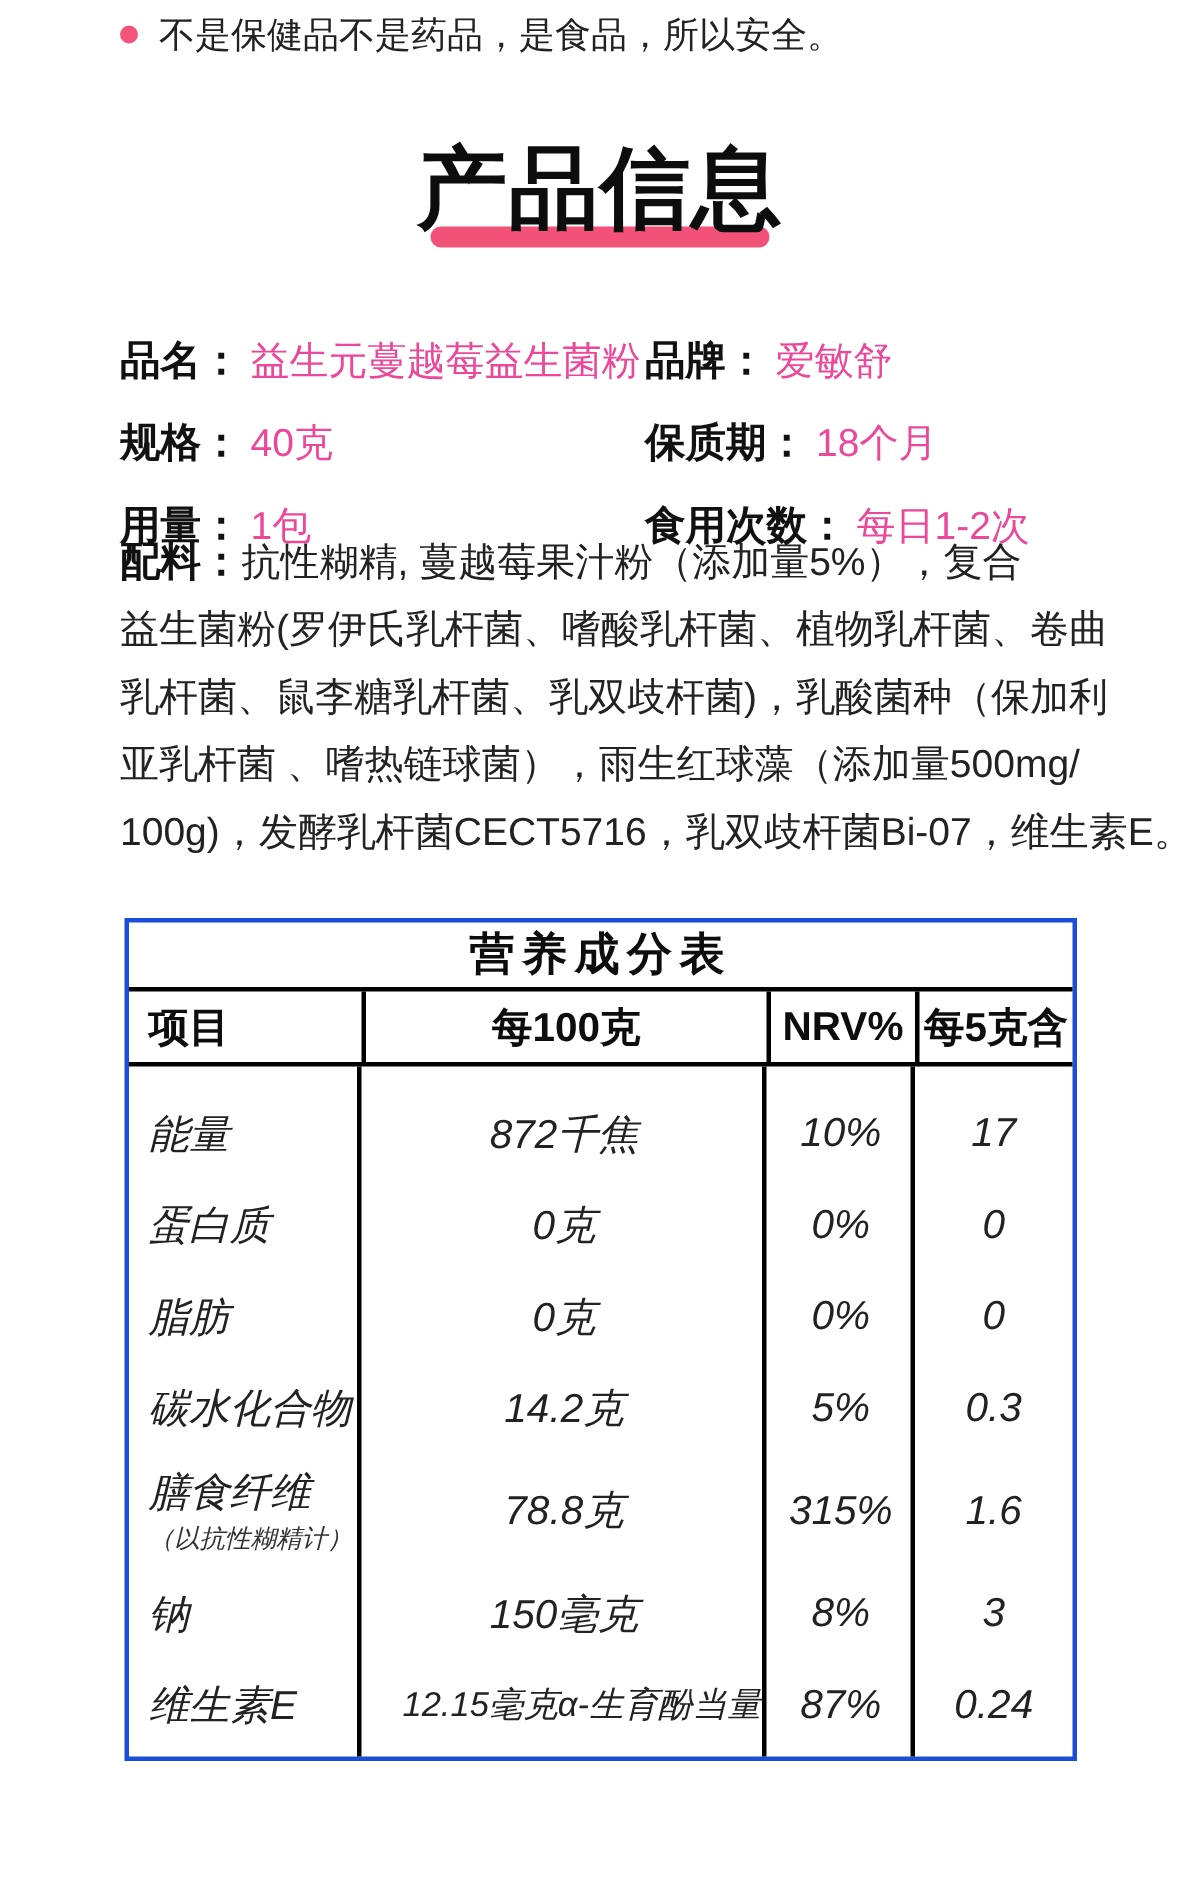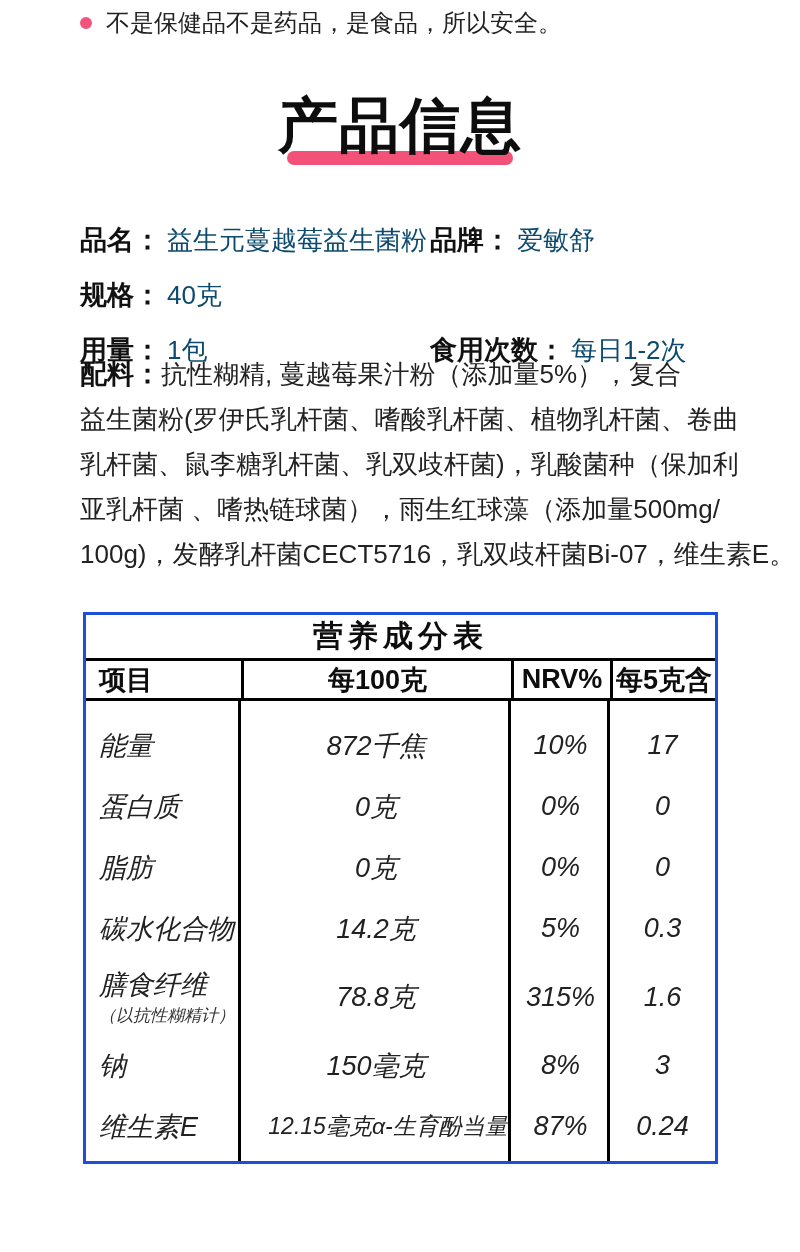"益生元蔓越莓益生菌粉" .val { color: #0c4a6e -> #ec4899 }
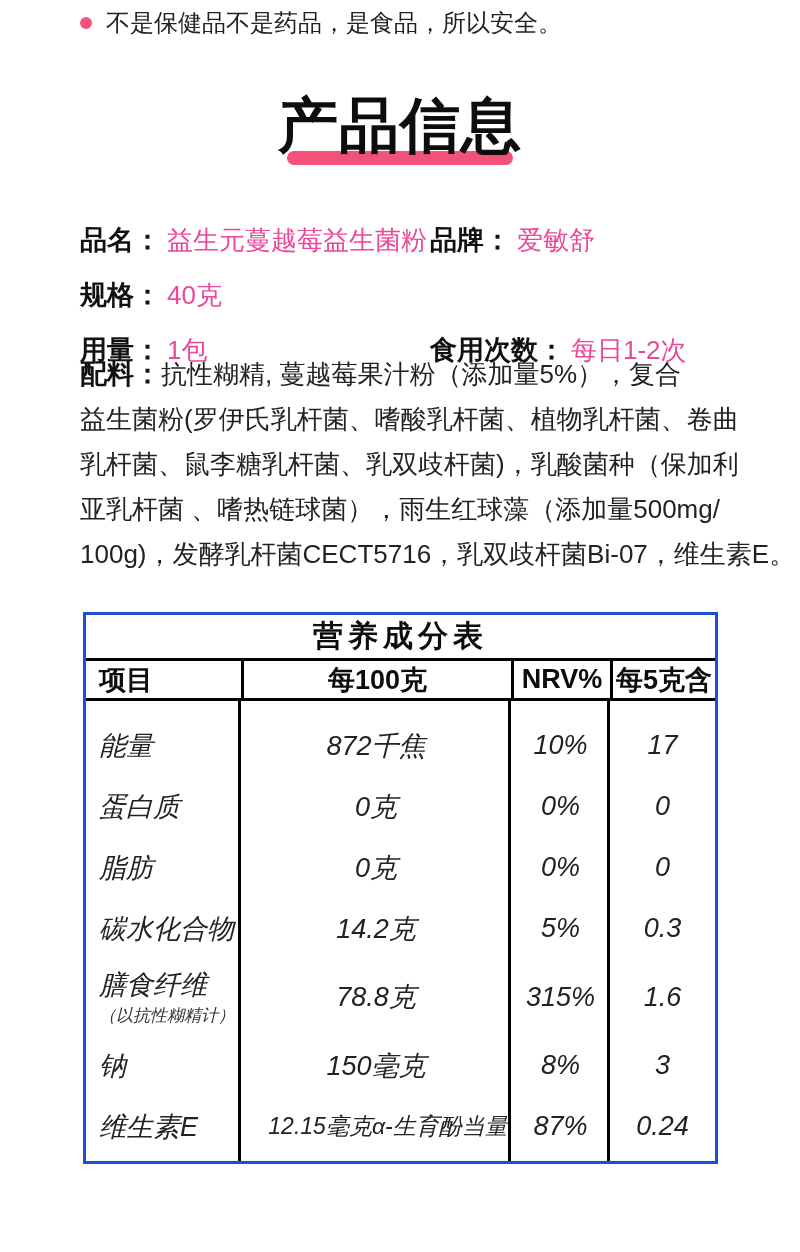"保质期：" div.info-cell { html: none -> <div> <span>保质期：</span> <span>18个月</span> </div> }
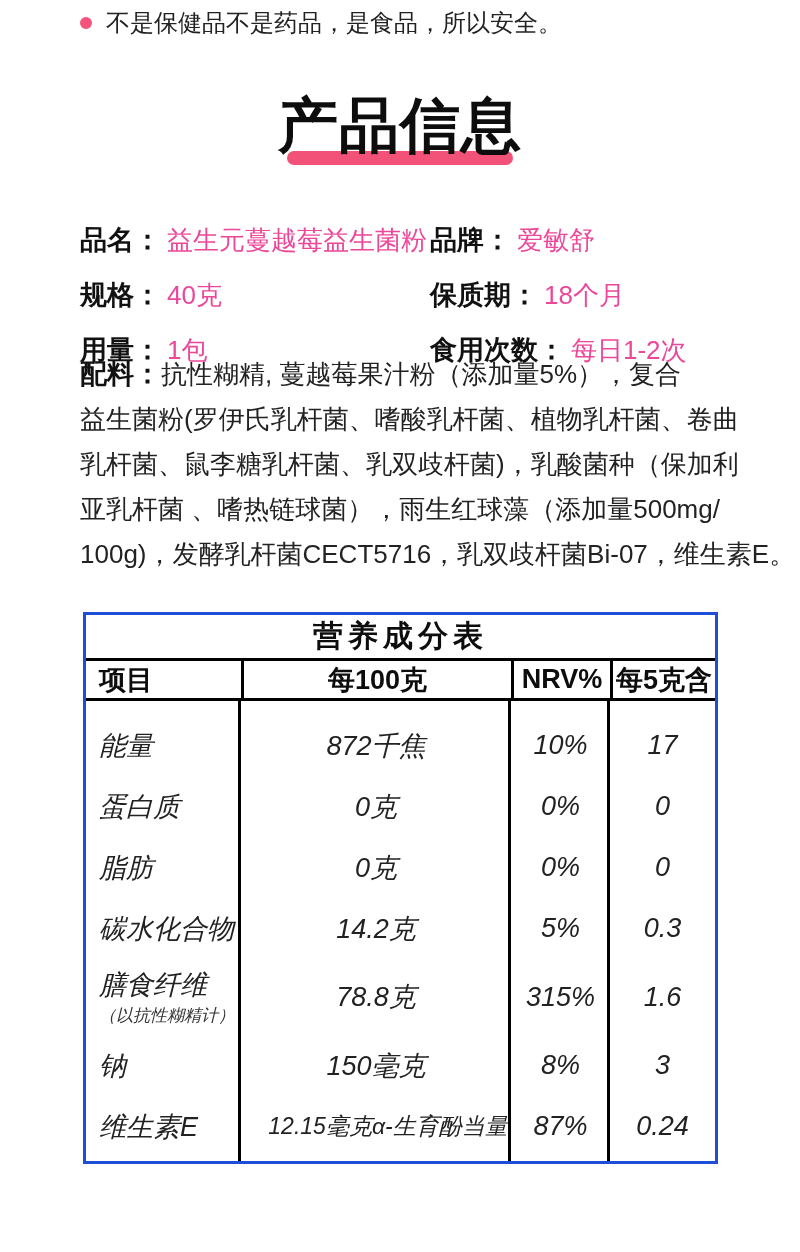"项目" .t-head { height: 40px -> 50px }
